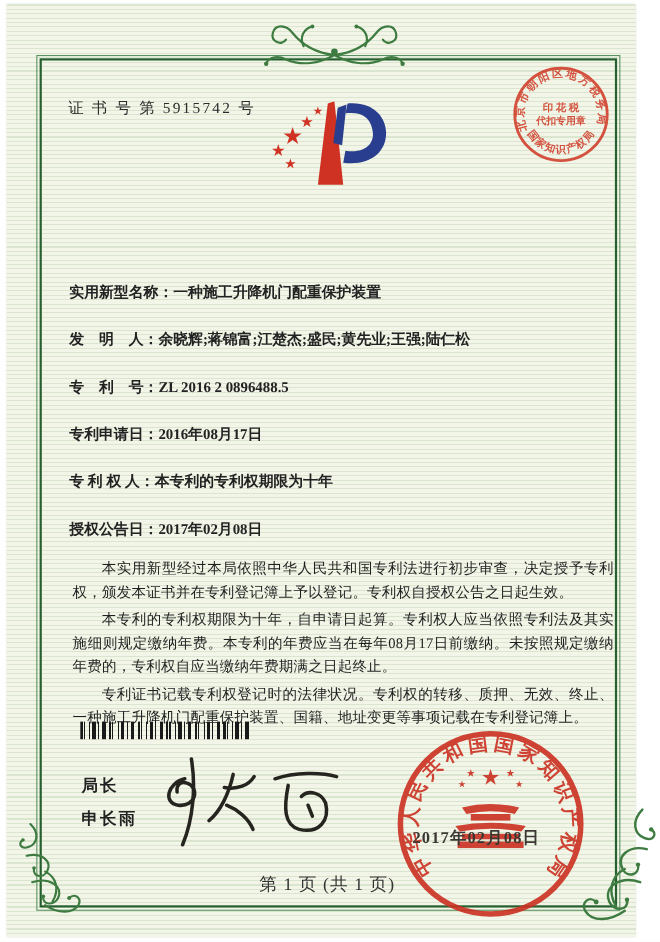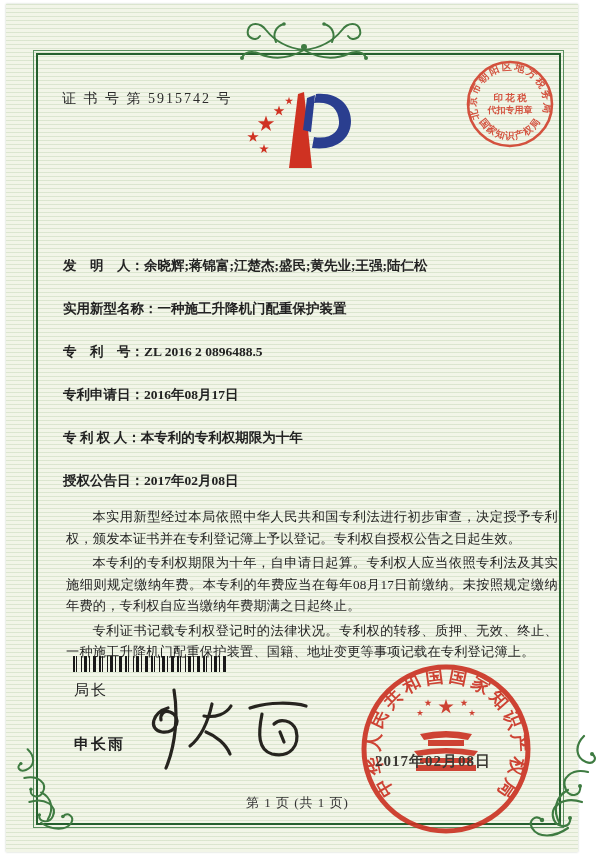"发 明 人：余晓辉;蒋锦富;江楚杰;盛民;黄先业;王强;陆仁松" div.frow { order: before "实用新型名称：一种施工升降机门配重保护装置" -> after "实用新型名称：一种施工升降机门配重保护装置" }
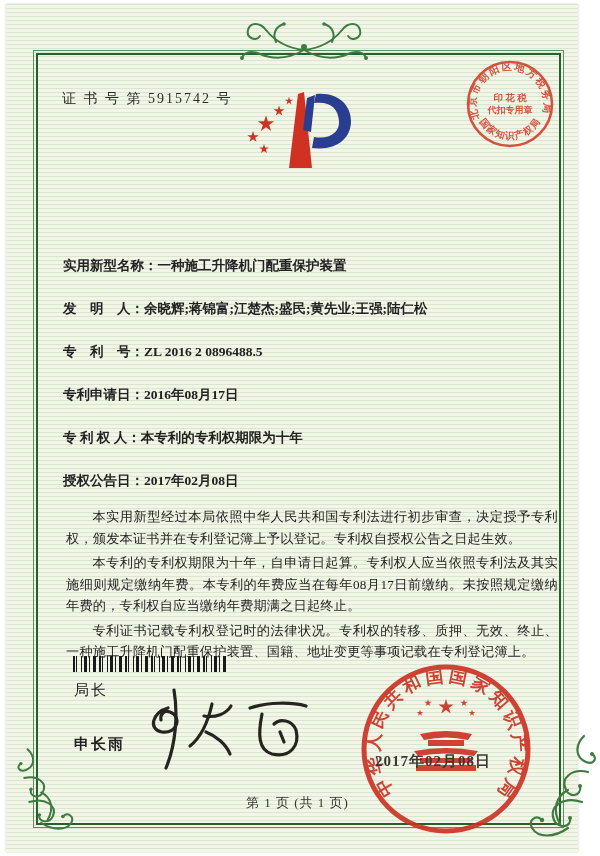"局长" .director-title { font-weight: 400 -> 700; top: 677px -> 701px }
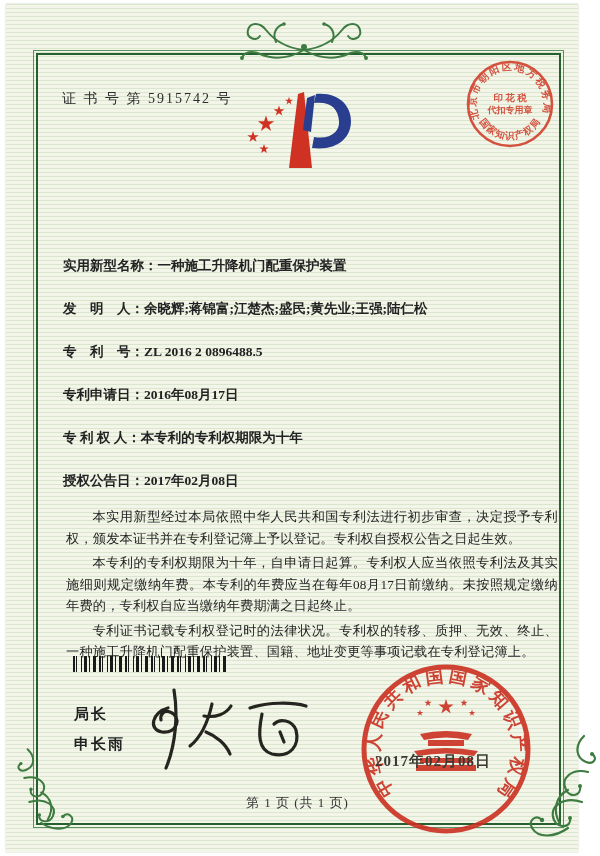"第 1 页 (共 1" .footer { font-size: 13px -> 16px }
